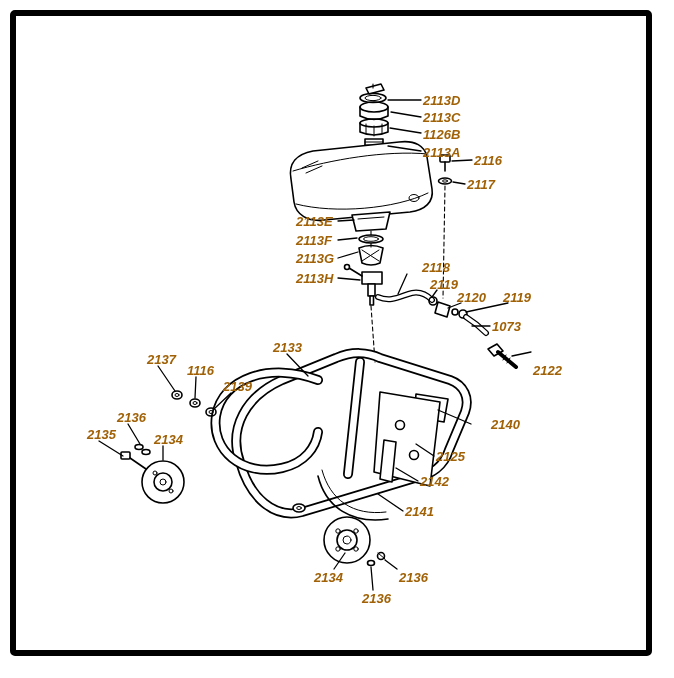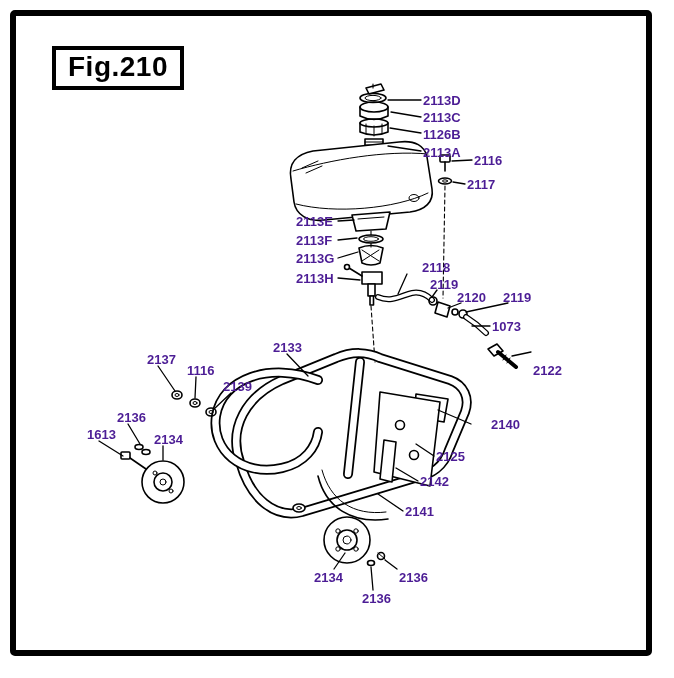"Fig.210" div.fig-box { html: <div> <span>Fig.210</span> </div> -> none }
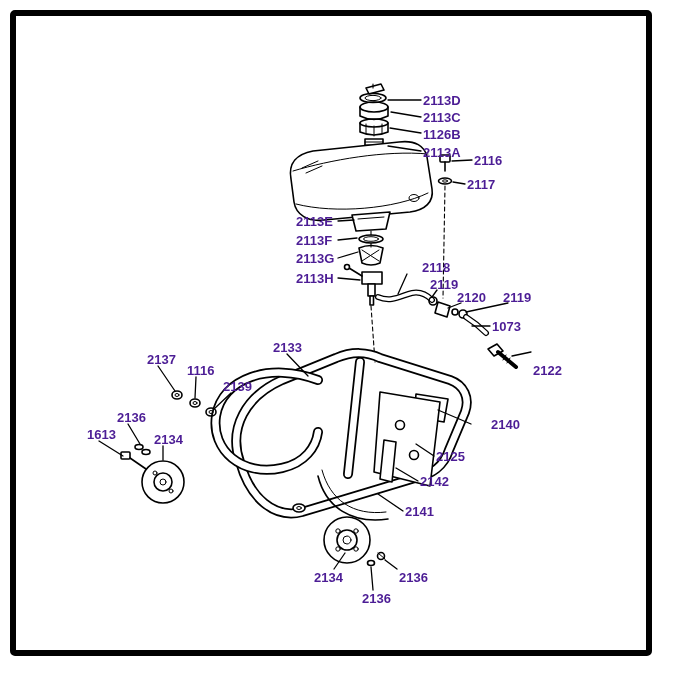"2113D" .lbl { color: #4c1d95 -> #a16207; font-style: none -> italic }
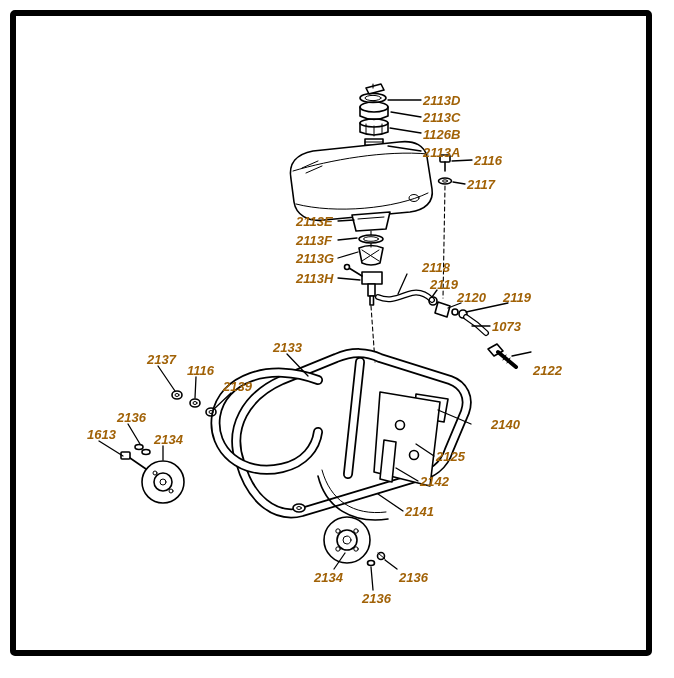"1613" div.lbl { text: 1613 -> 2135 }
